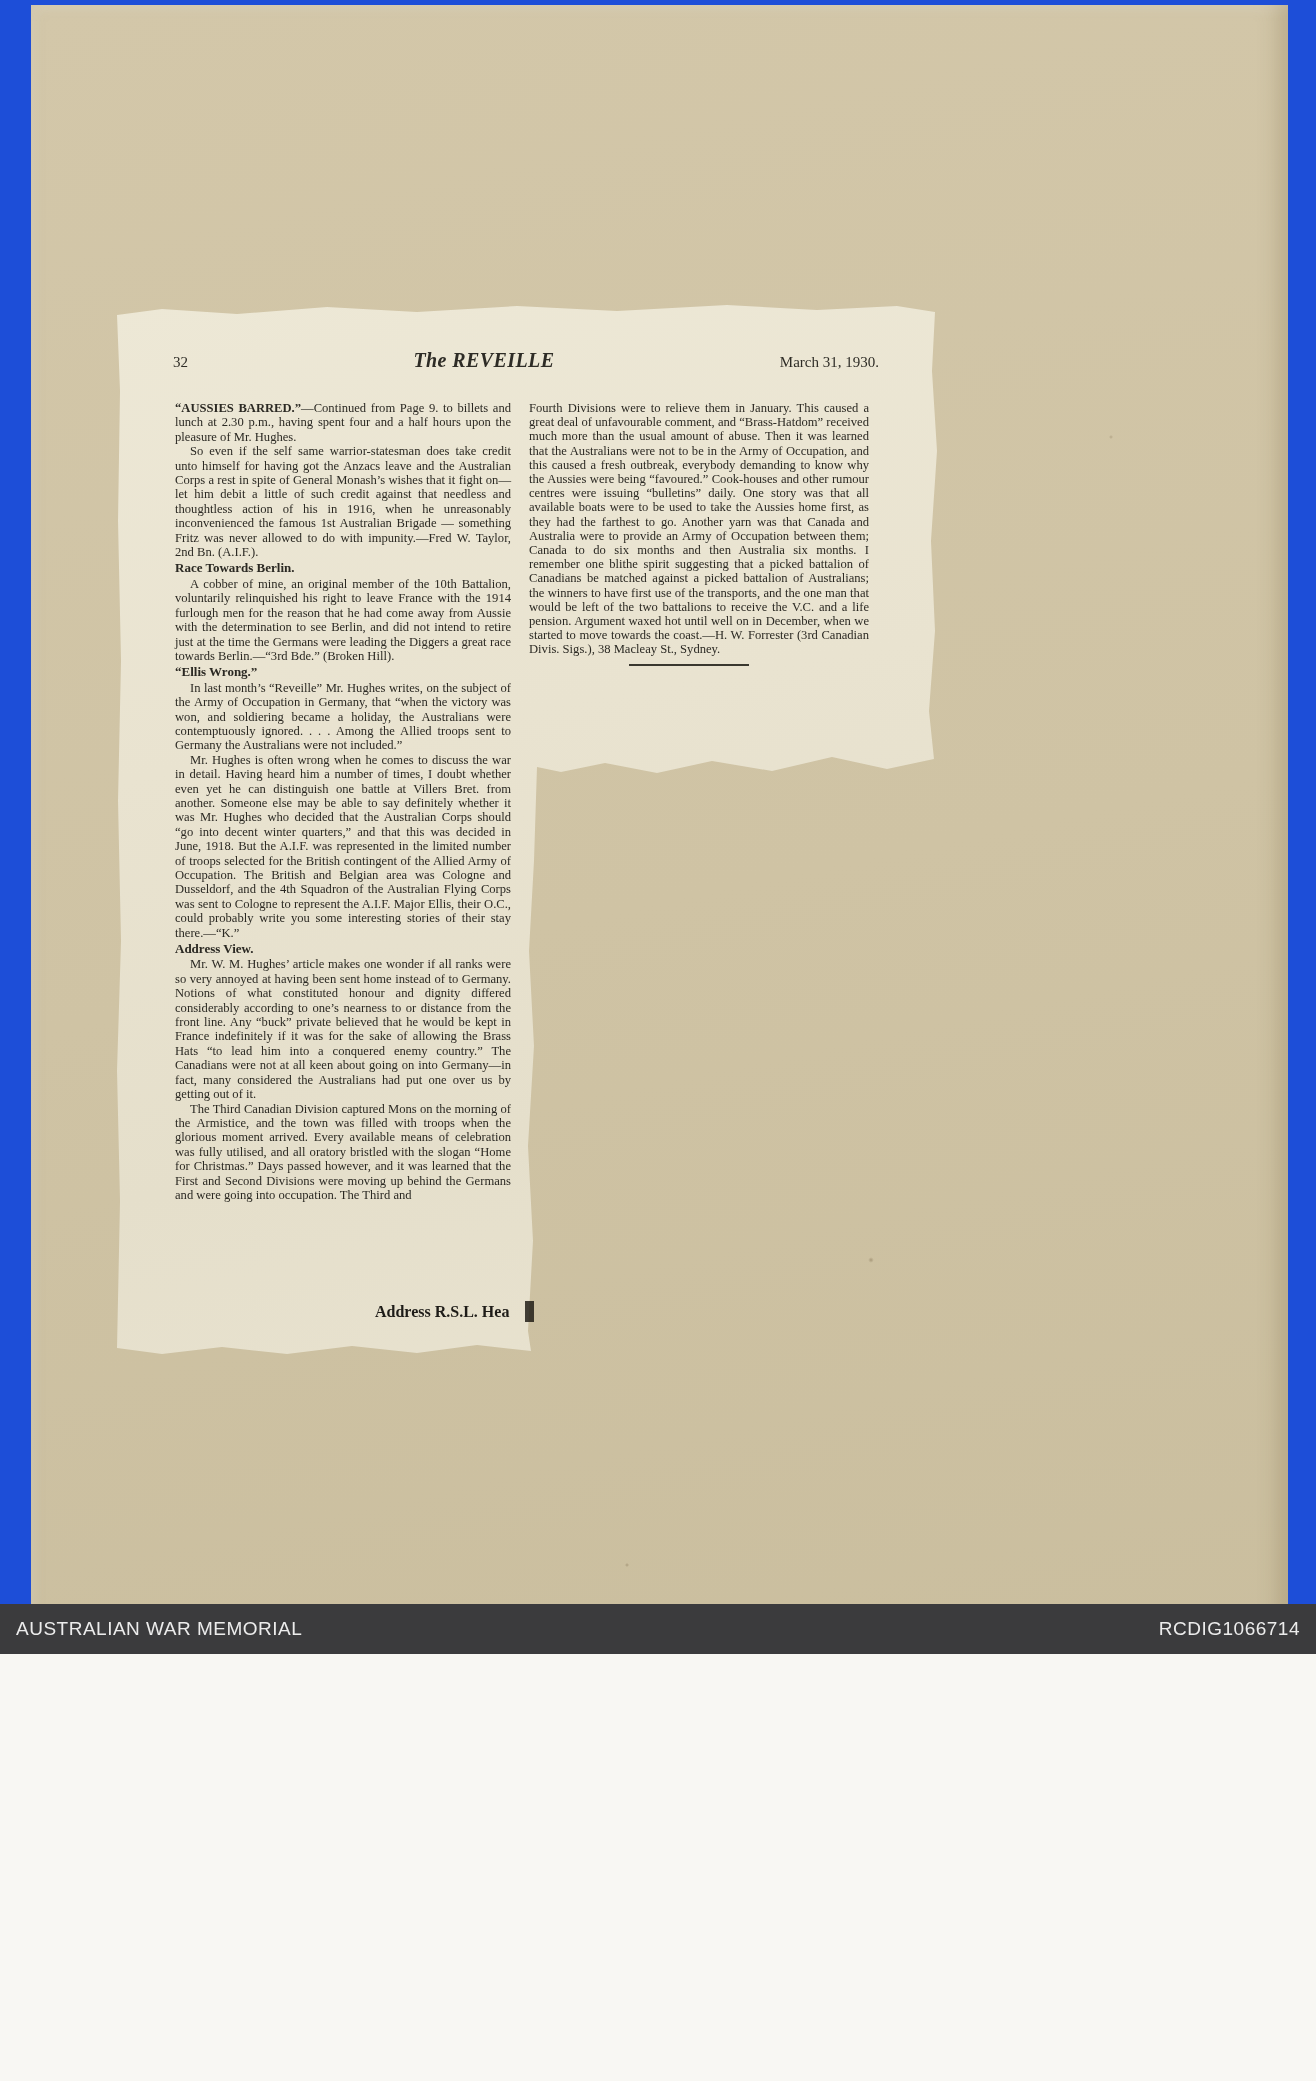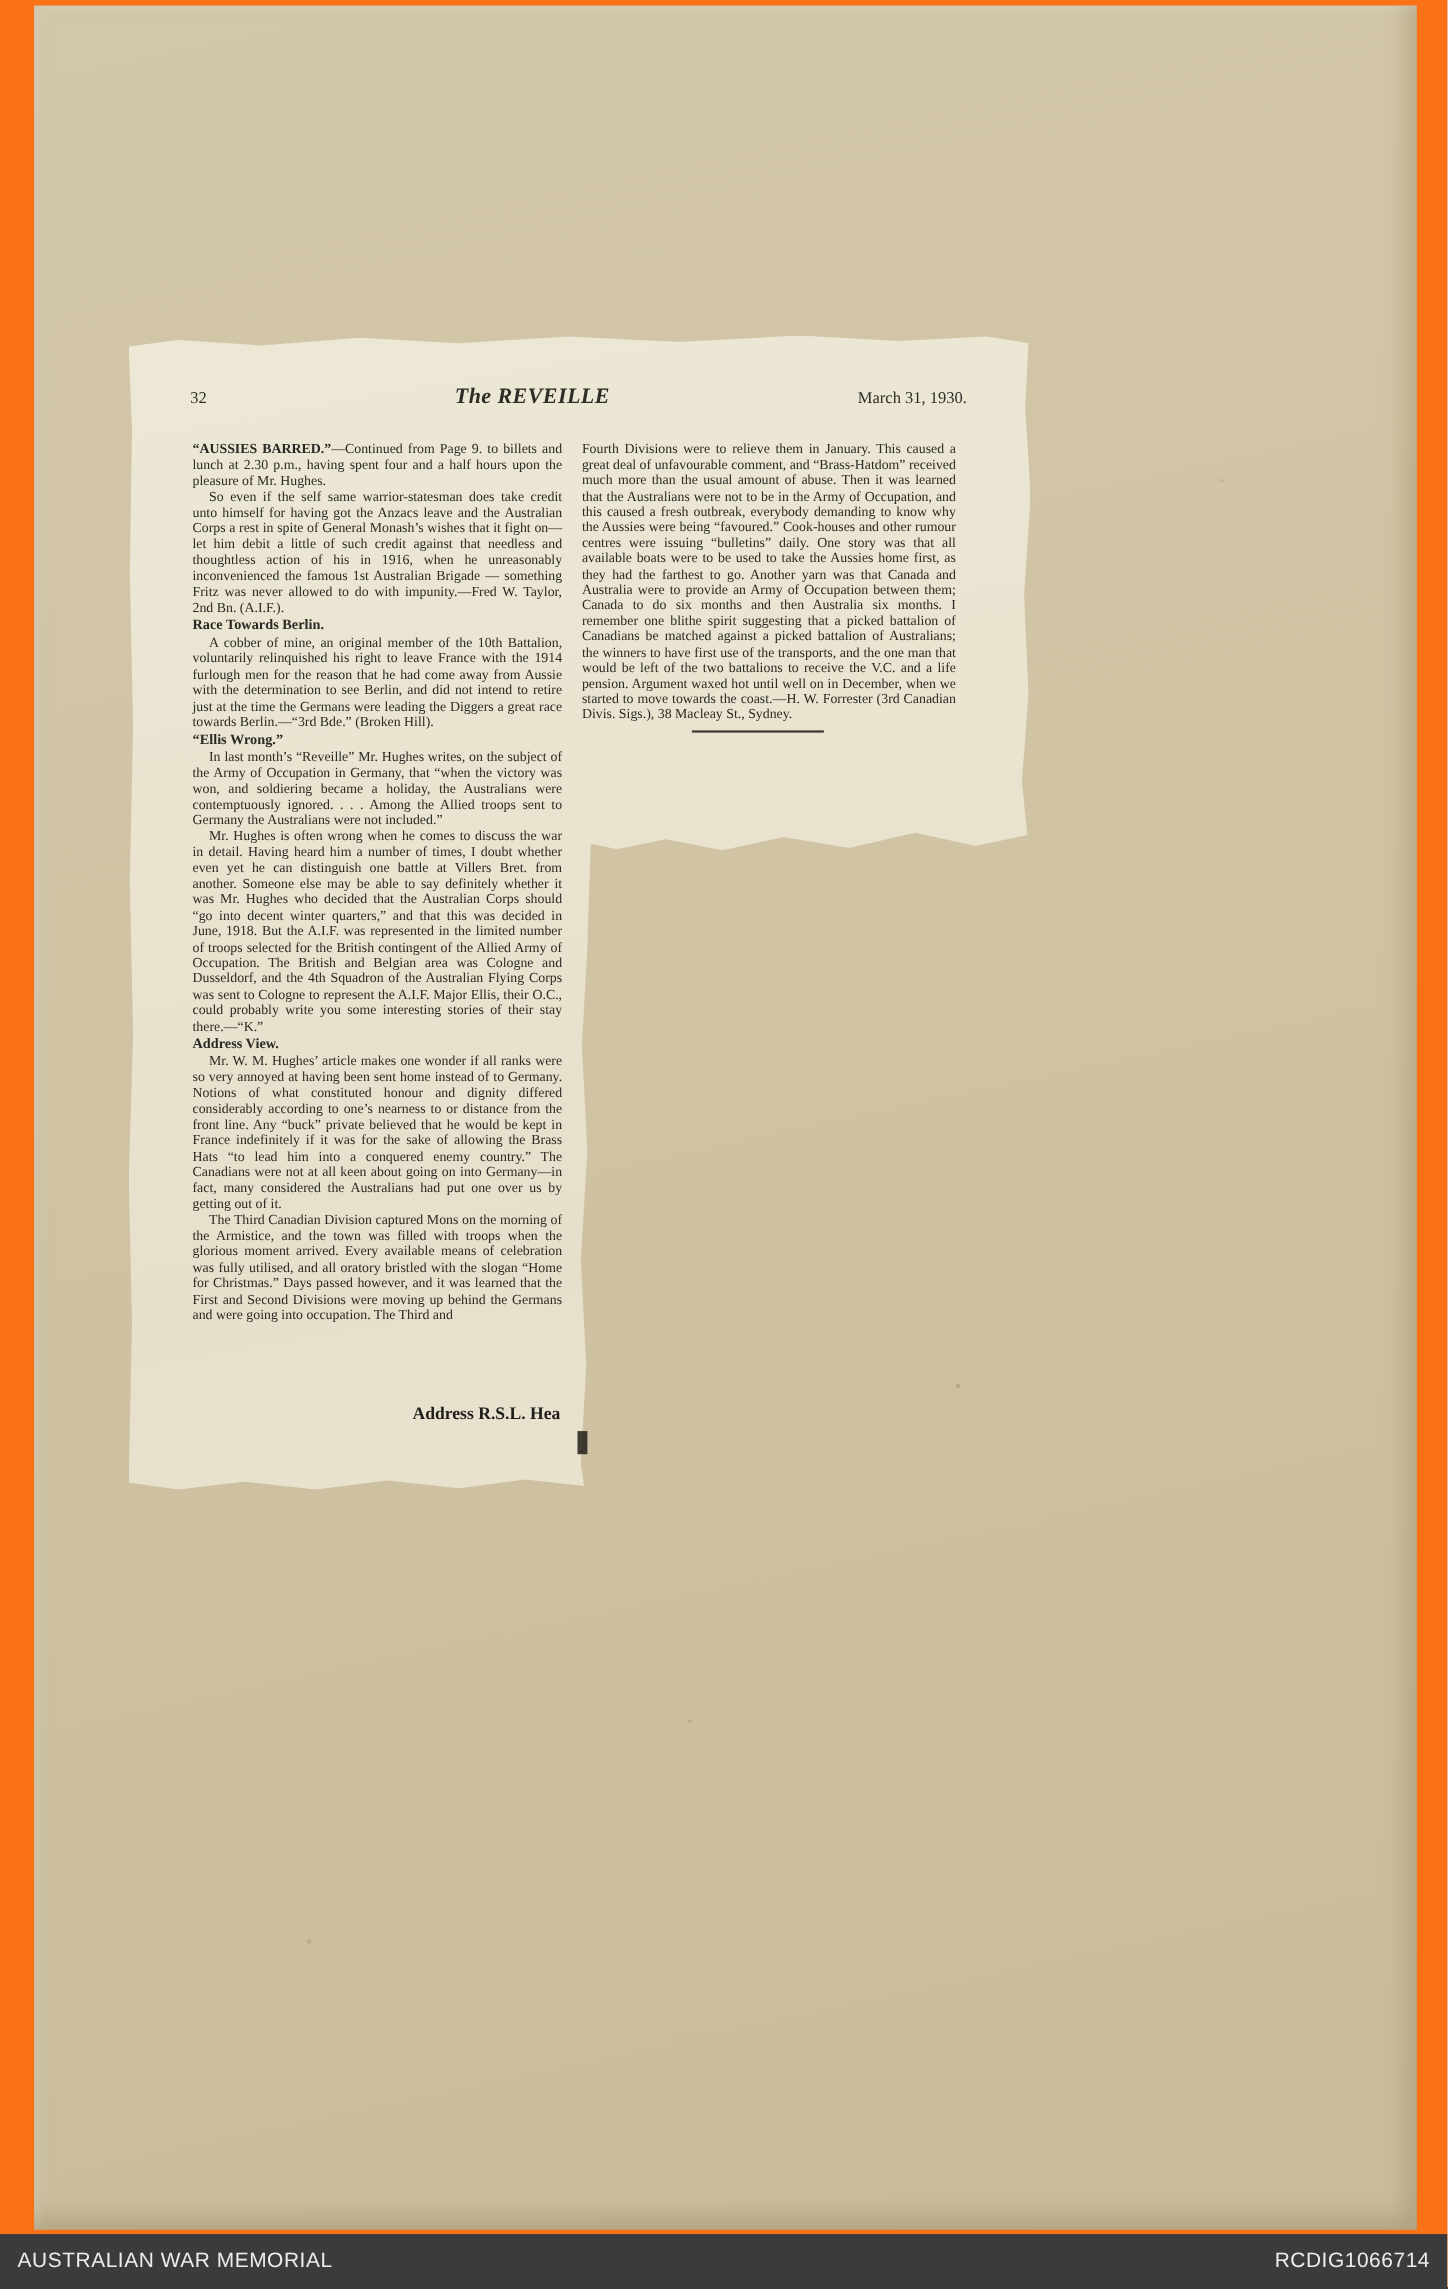"32" .canvas { background: #f97316 -> #1d4ed8; height: 2081px -> 1654px }
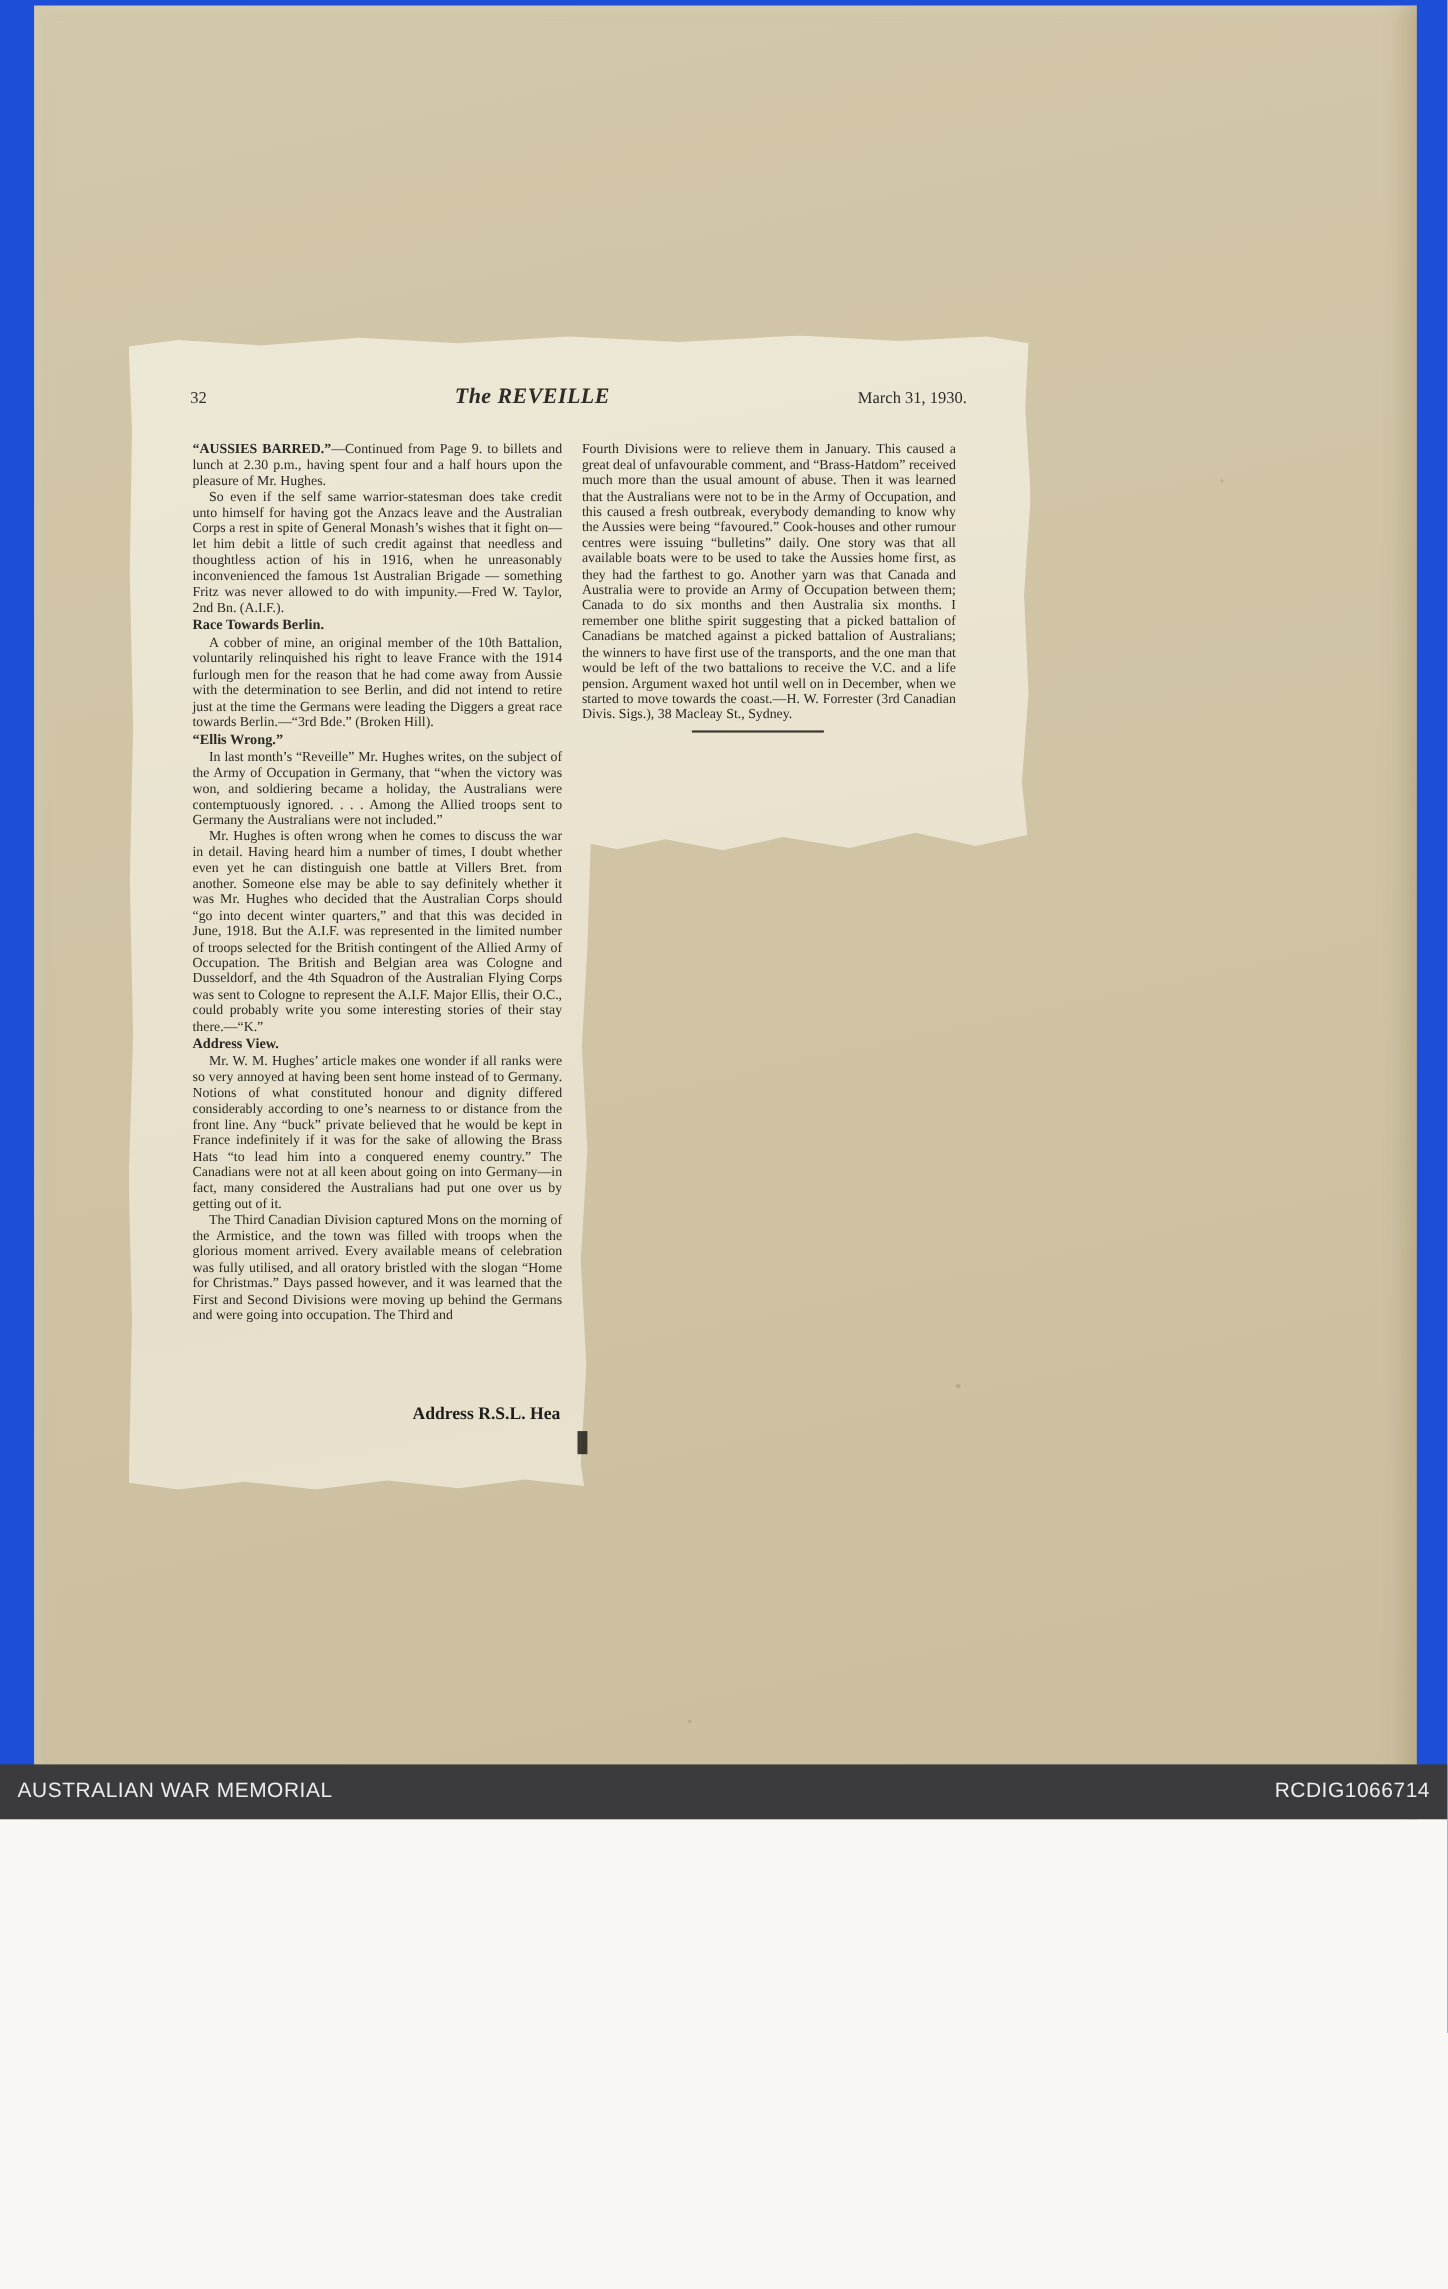"Address R.S.L. Hea" .address-cut { top: 976px -> 1002px }
